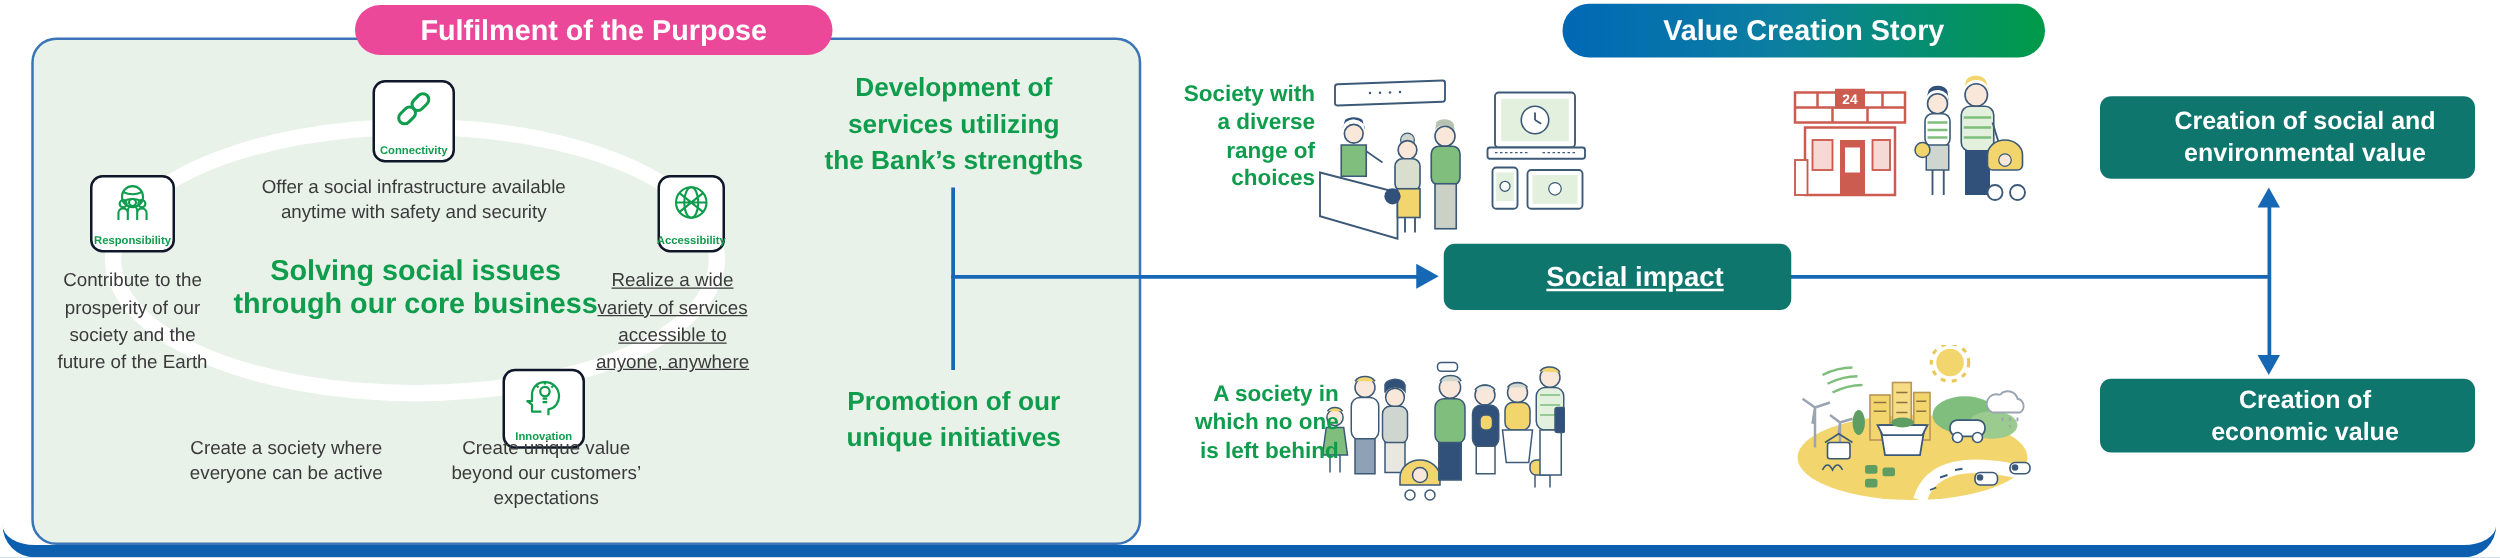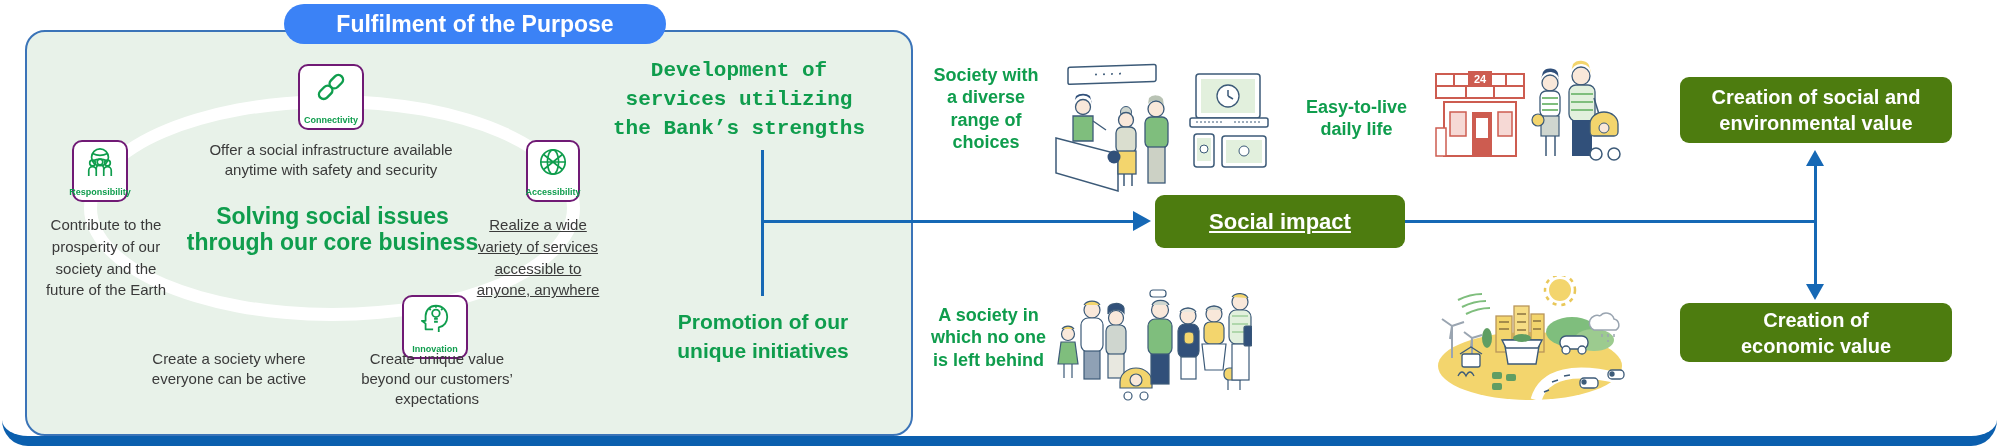"Fulfilment of the Purpose" .pill-fulfilment { background: #3b82f6 -> #ec4899 }
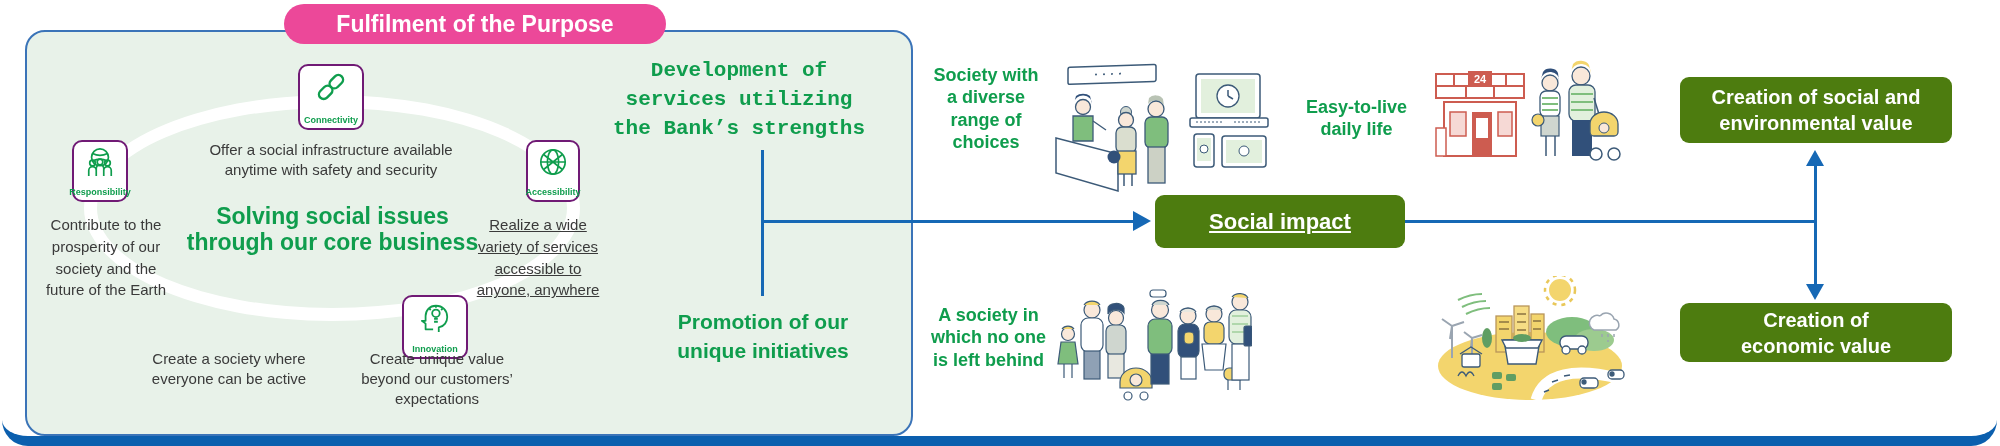"Value Creation Story" div.pill { html: none -> <div> <span>Value Creation Story</span> </div> }
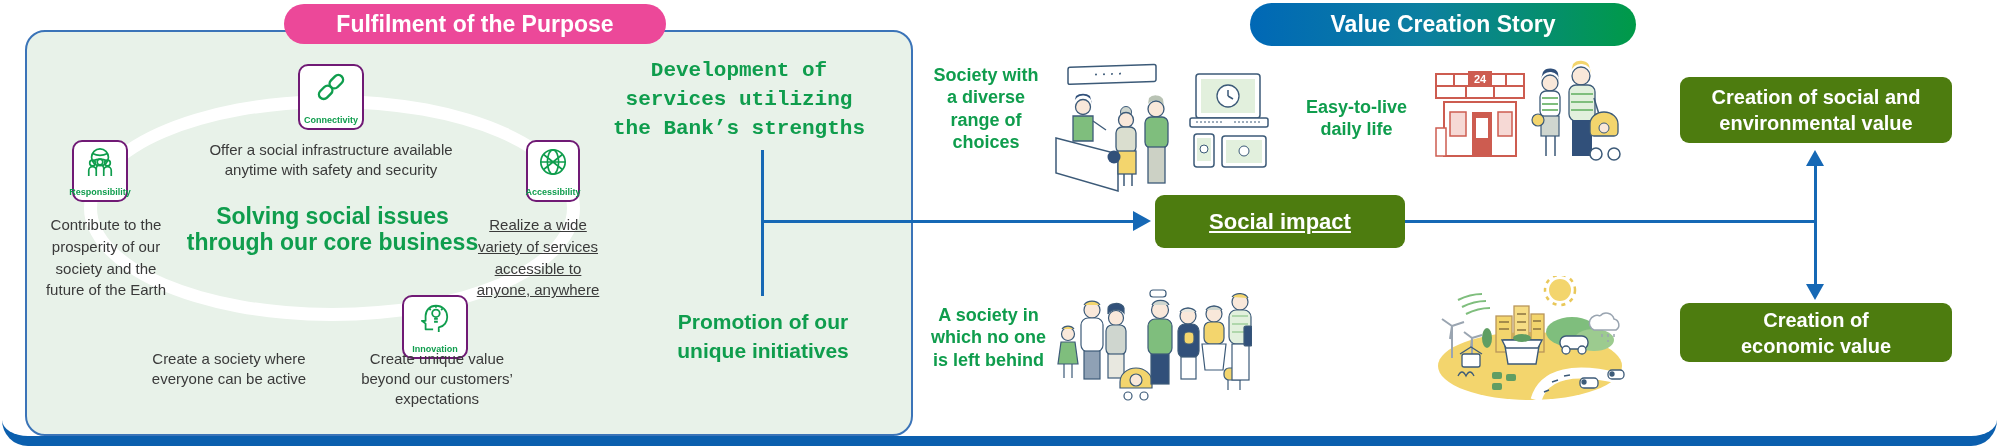"Development of" div.tx { font-family: Liberation Mono, monospace -> none; left: 601px -> 625px }
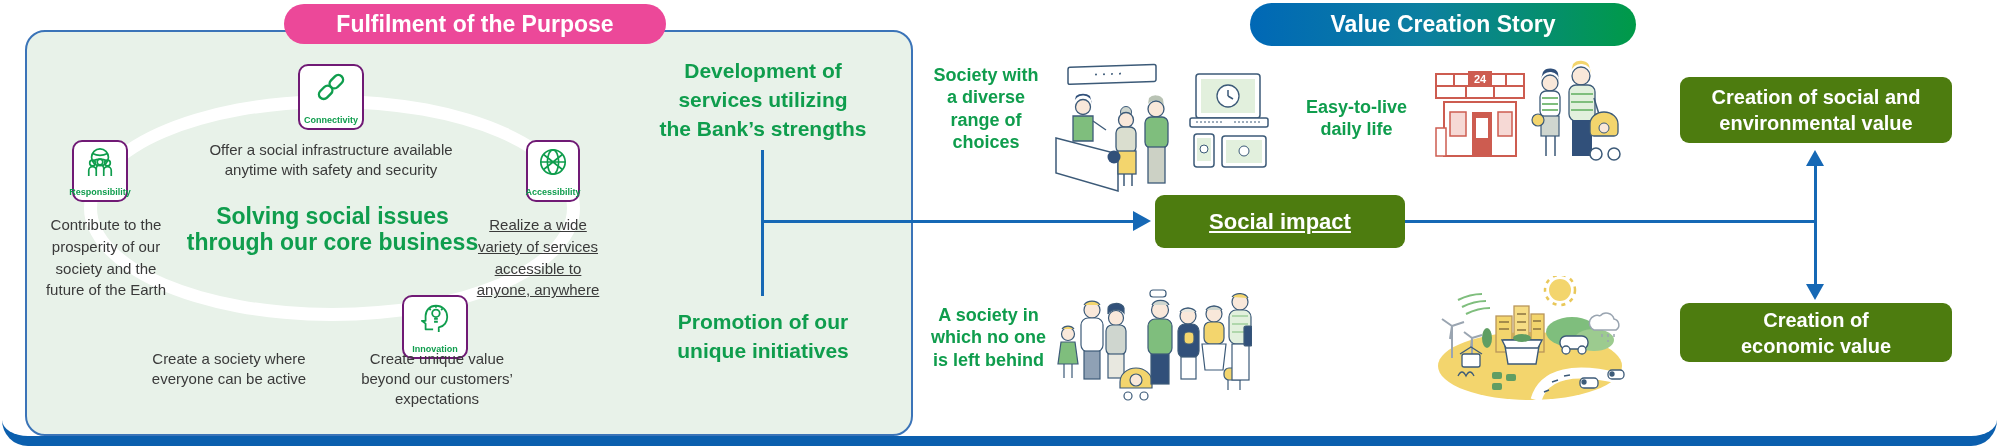"Society with" .outcome-tx { text-align: none -> right }
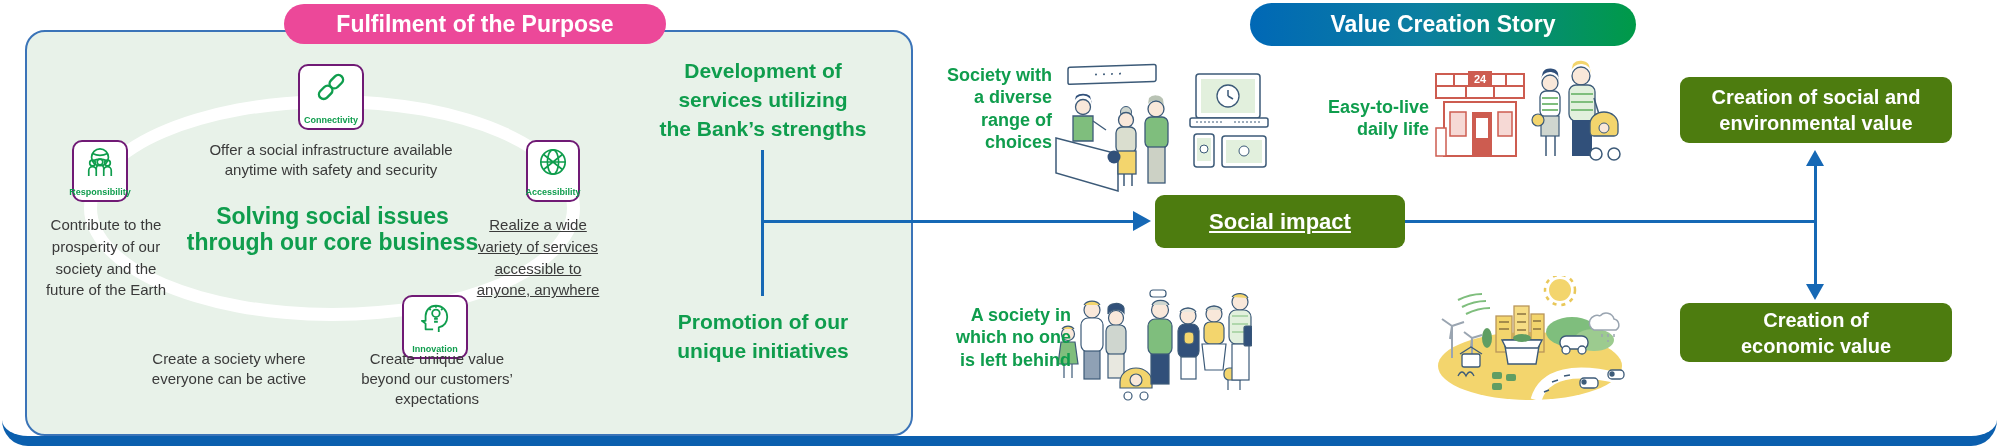"Easy-to-live" div.tx { html: <div>Easy-to-live daily life</div> -> none }
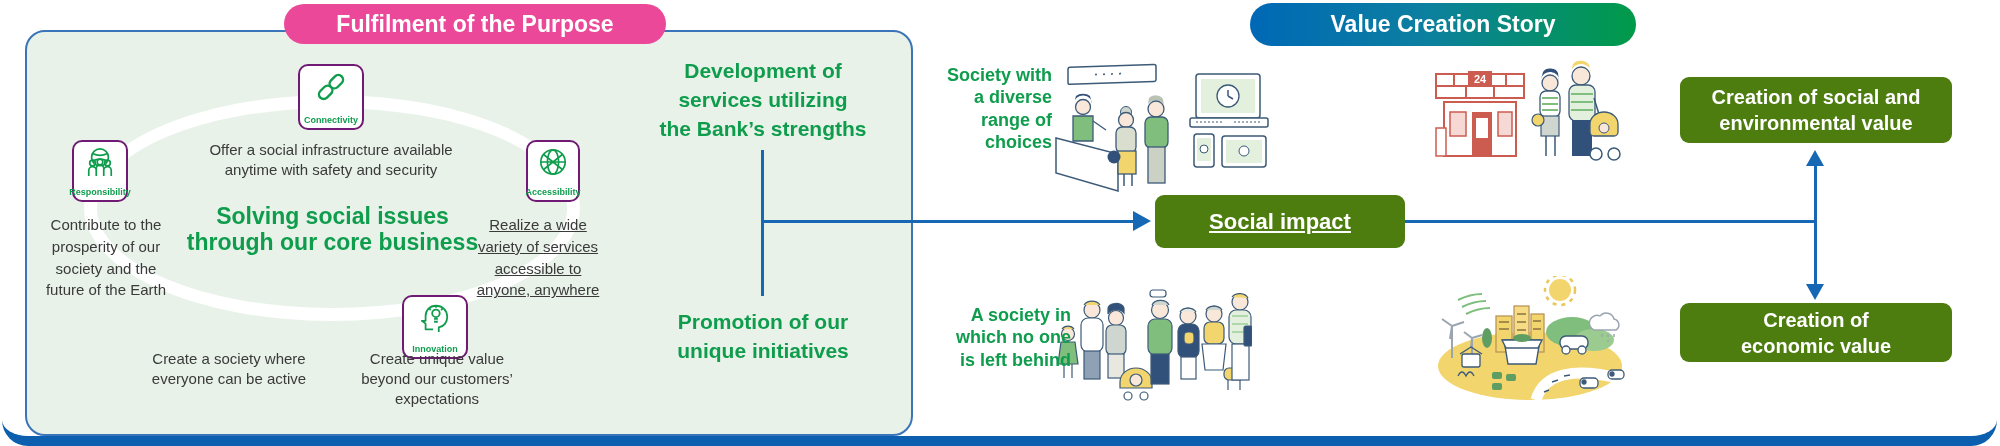"Creation of social and" .greenbox { background: #4d7c0f -> #0f766e; padding-left: none -> 28px }
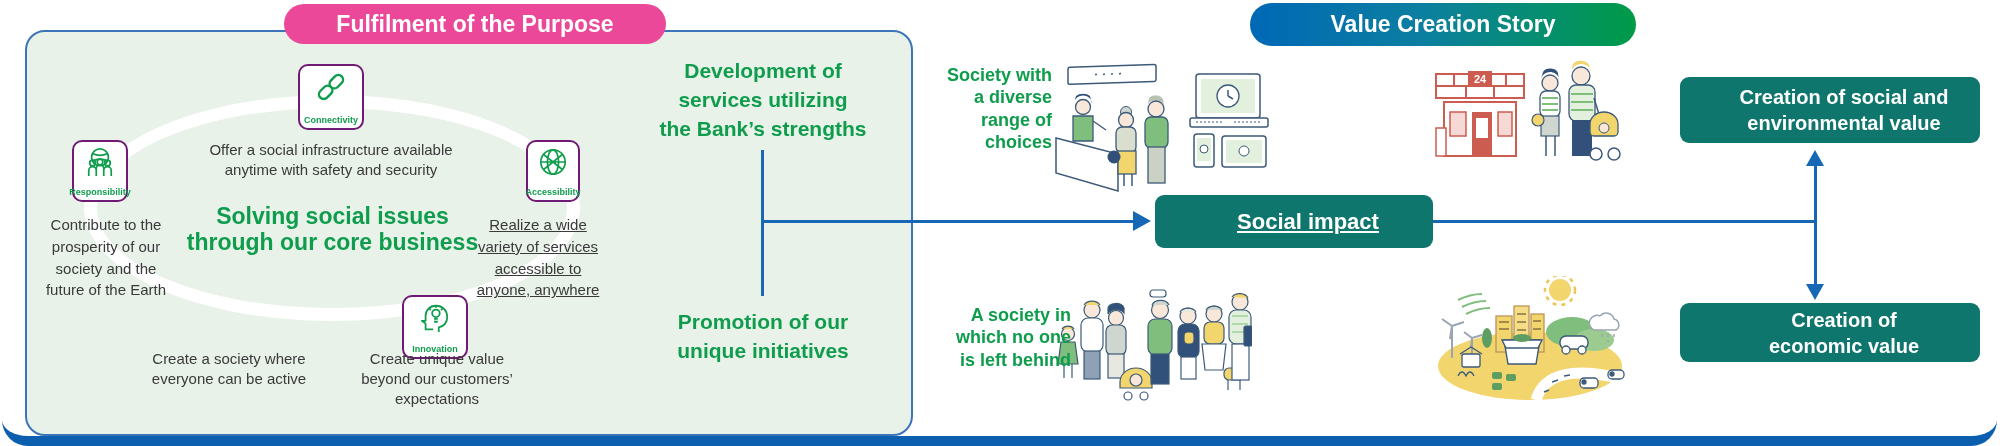"Connectivity" .value-box { border: 2px solid #701a75 -> 2px solid #0f172a }
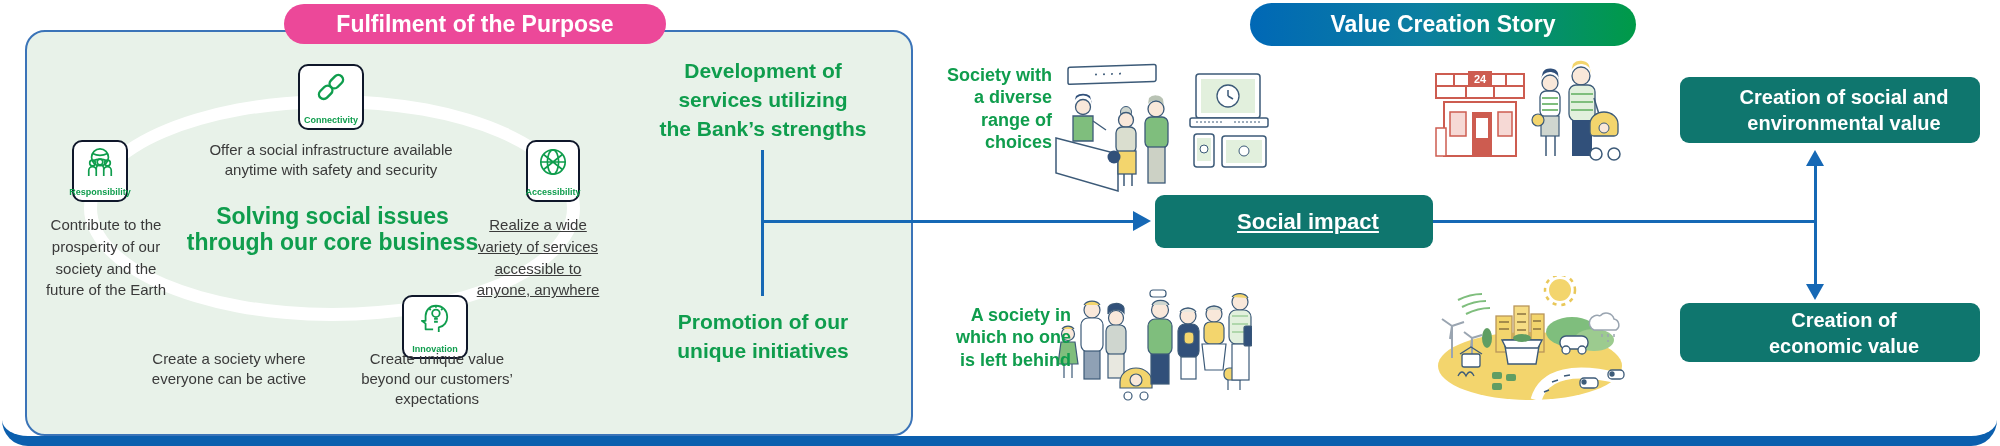"Responsibility" div.value-box { width: 56px -> 68px }
